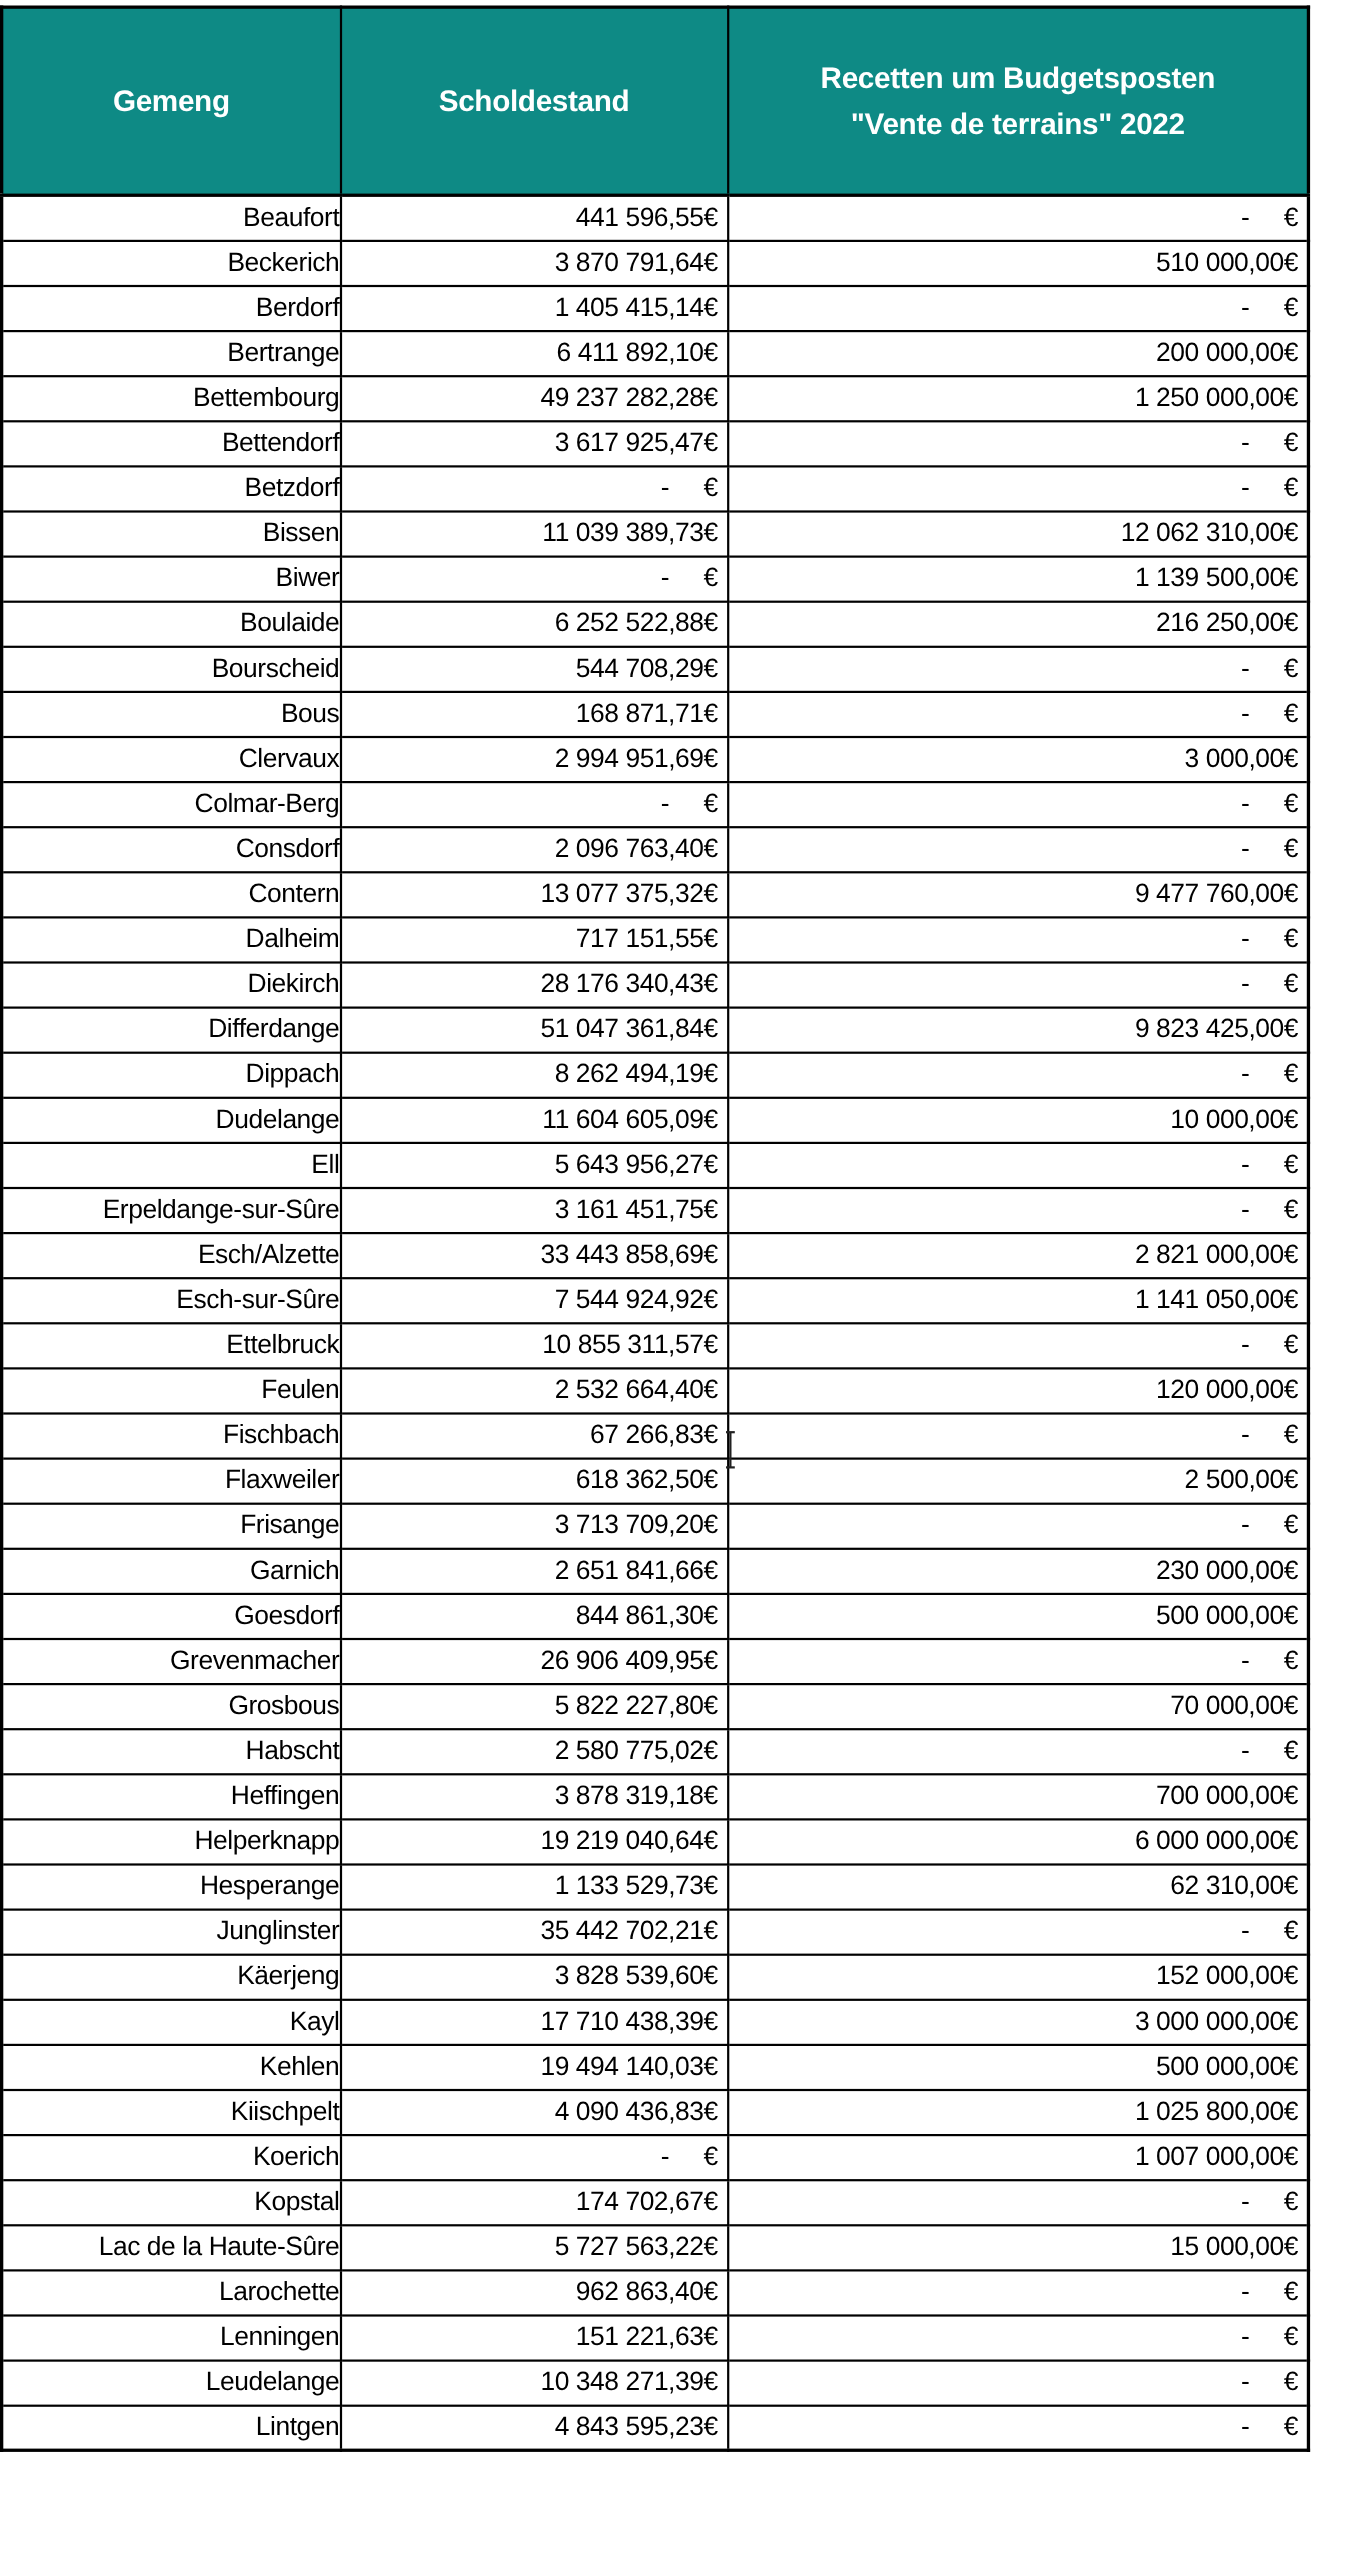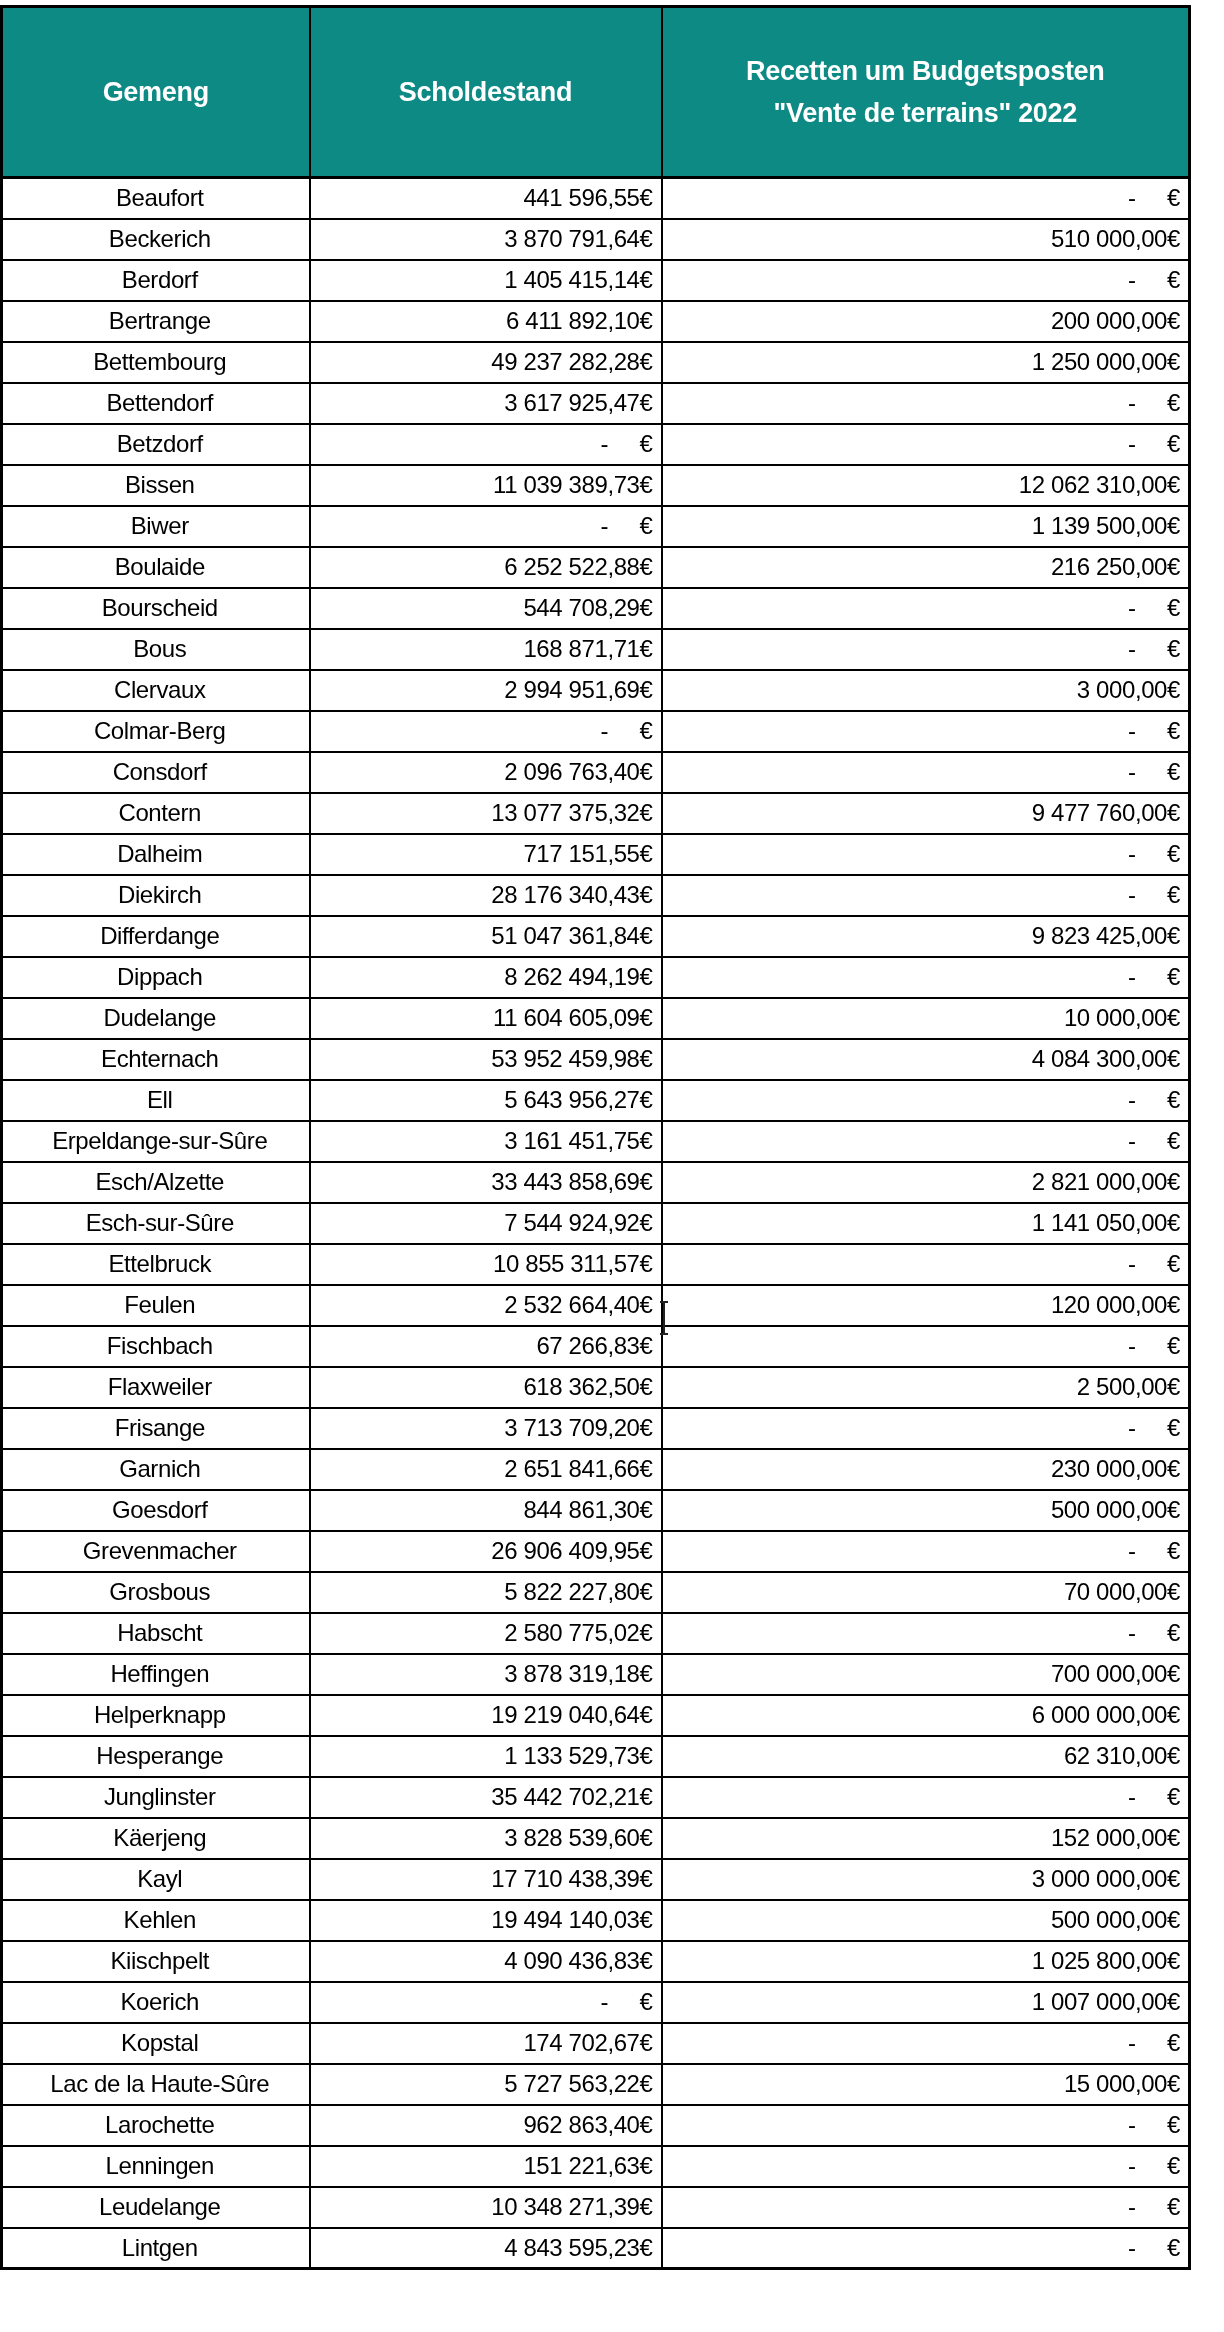"Beaufort" td.c-name { text-align: center -> right }
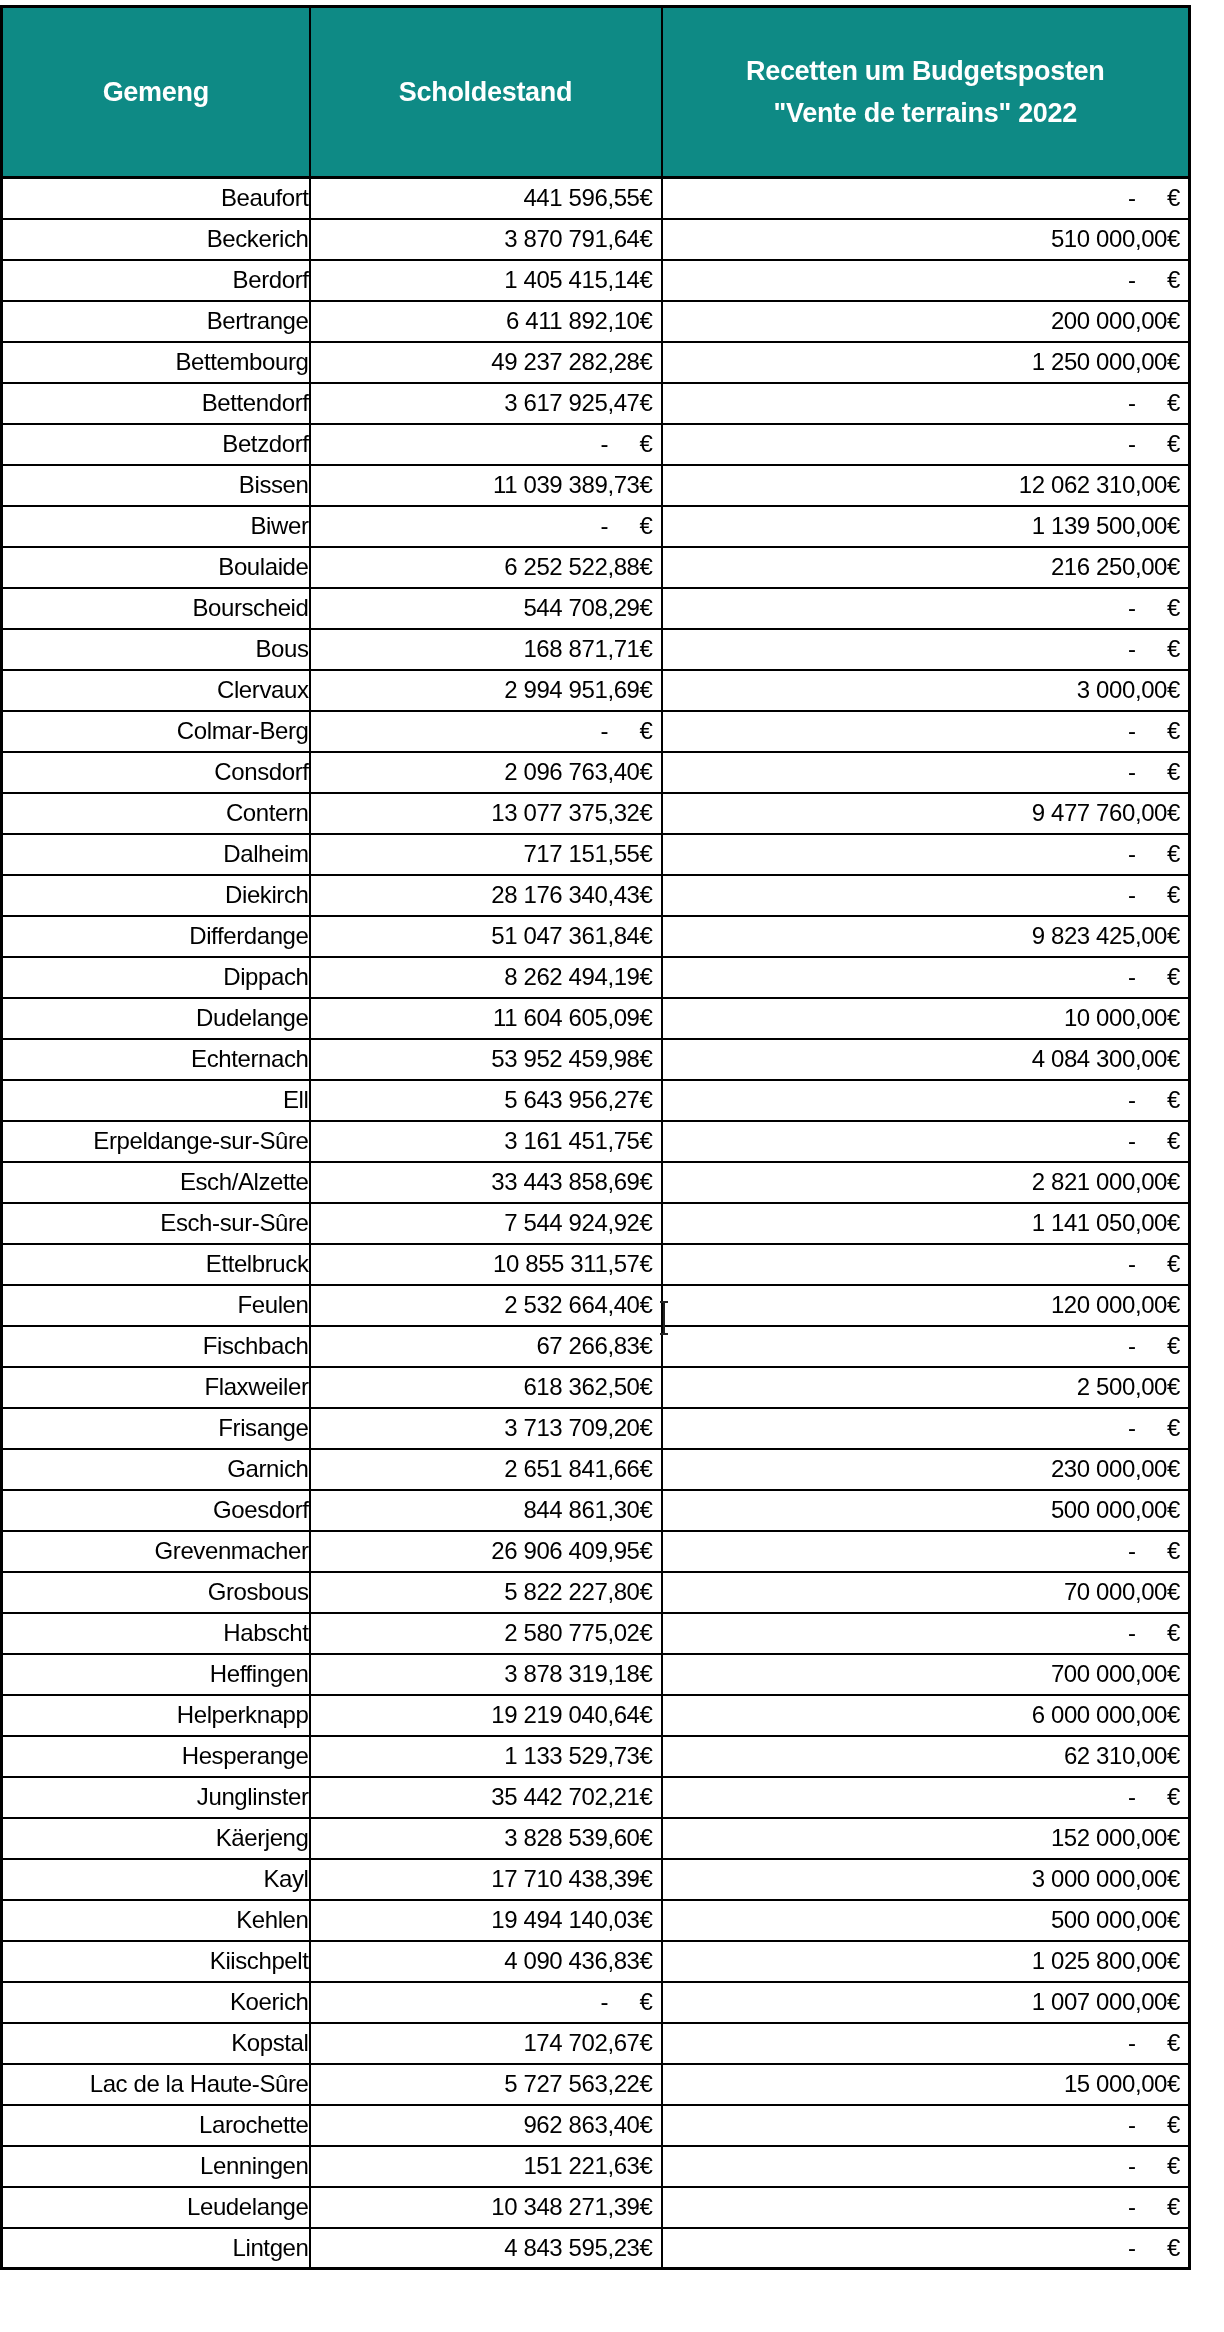"Echternach" tr { html: <tr> <td>Echternach</td> <td>53 952 459,98€</td> <td>4 084 300,00€</td> </tr> -> none }
